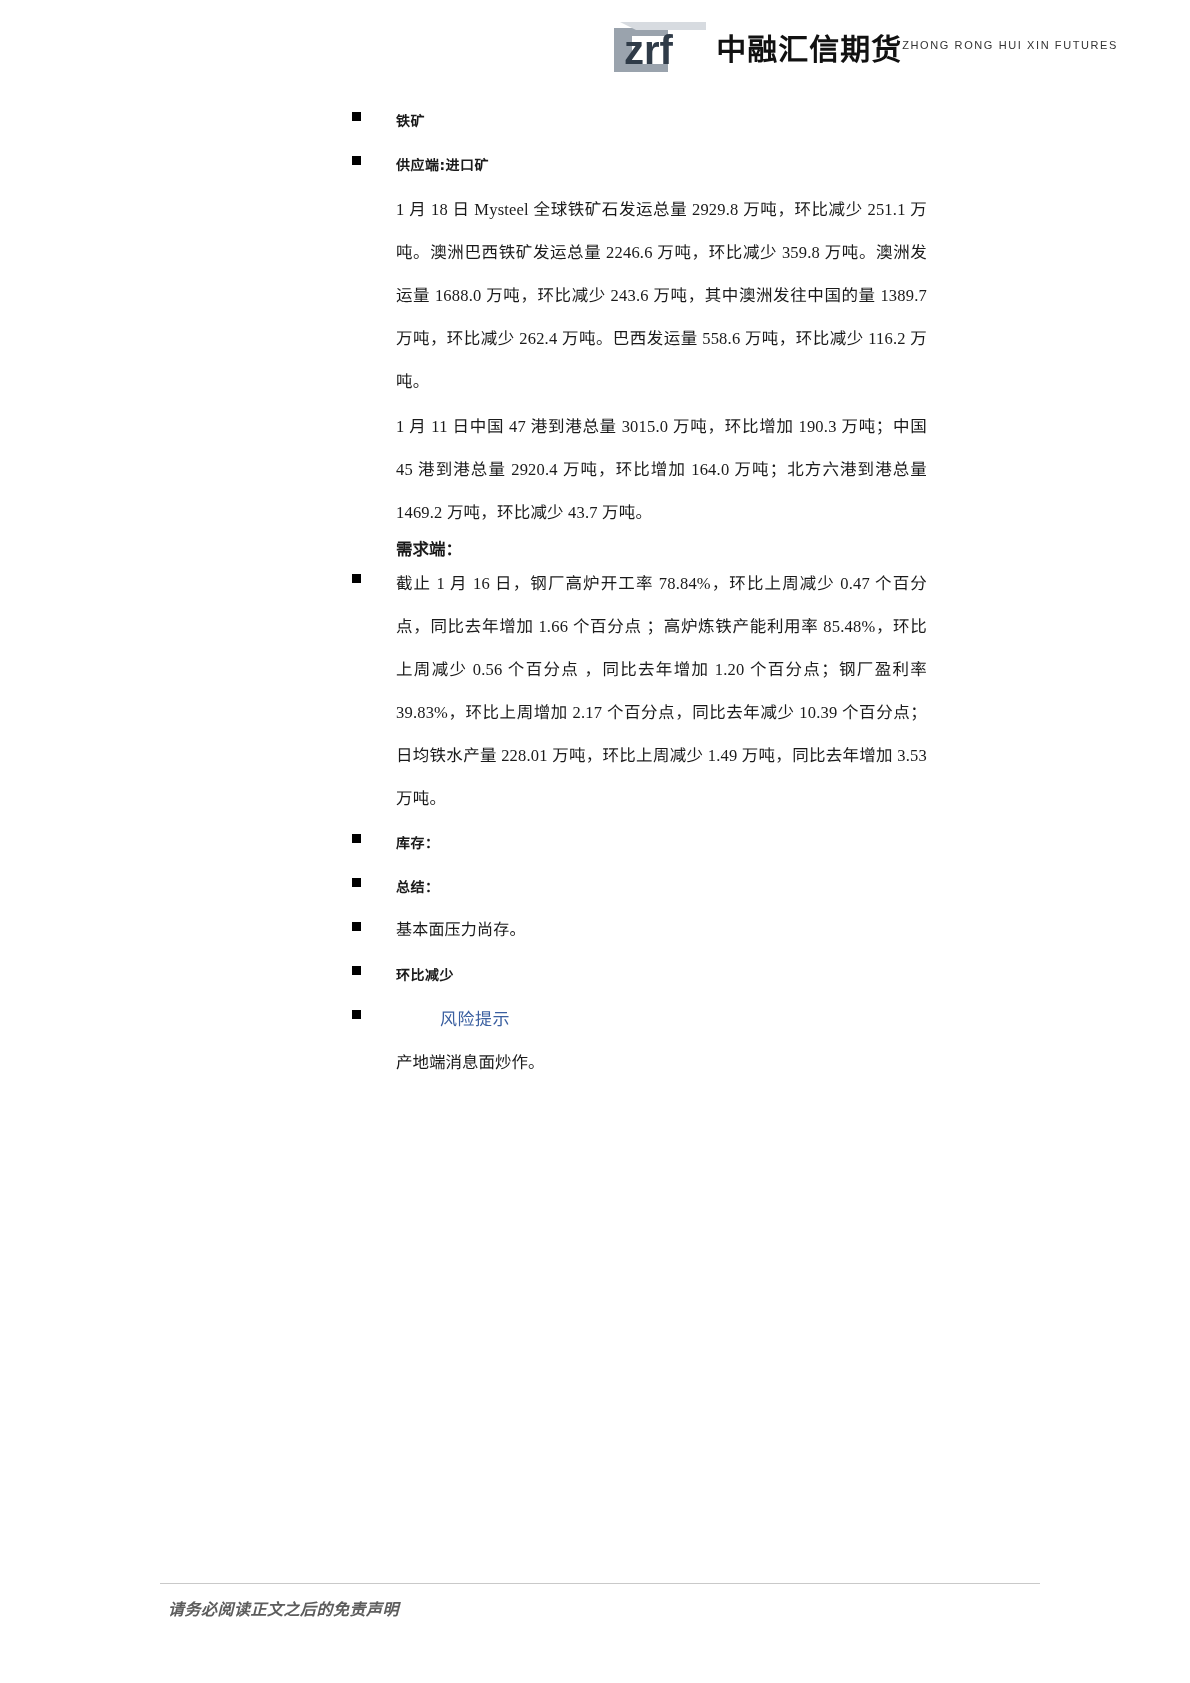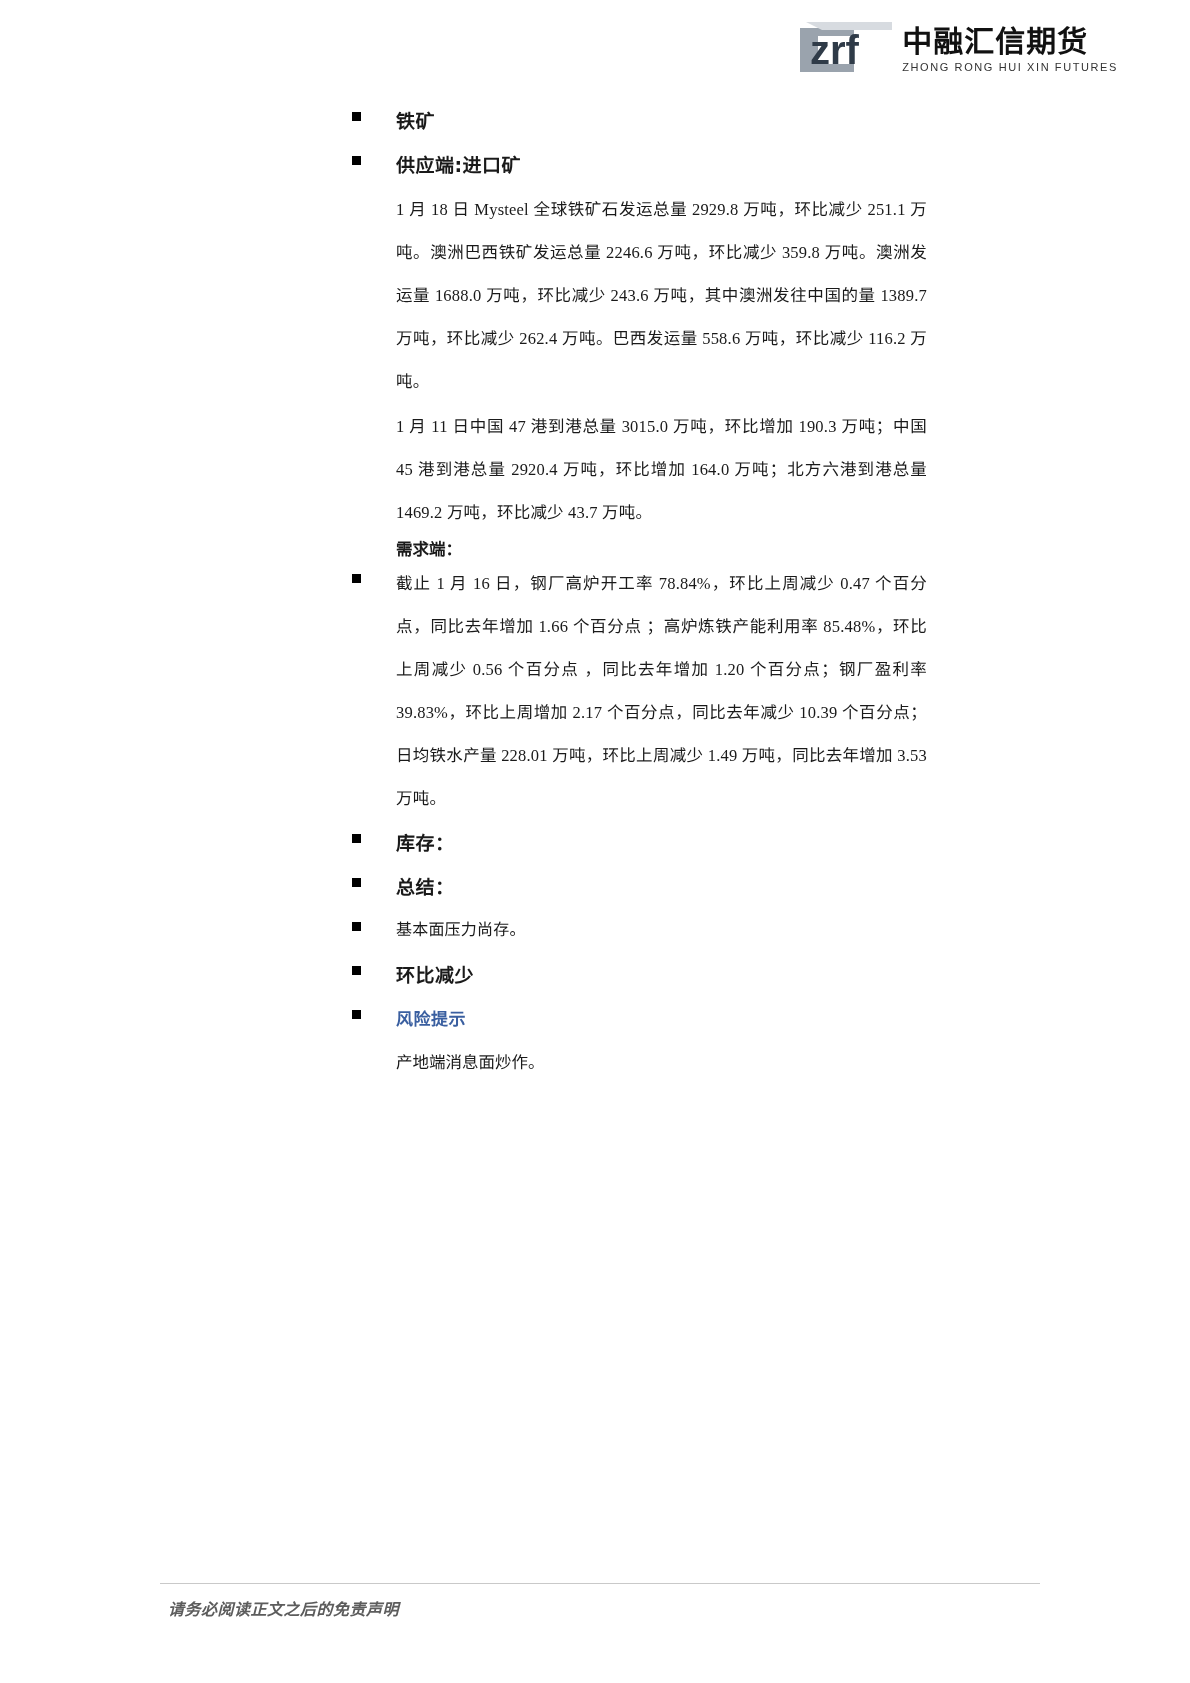"中融汇信期货" .logo-text { flex-direction: column -> row }
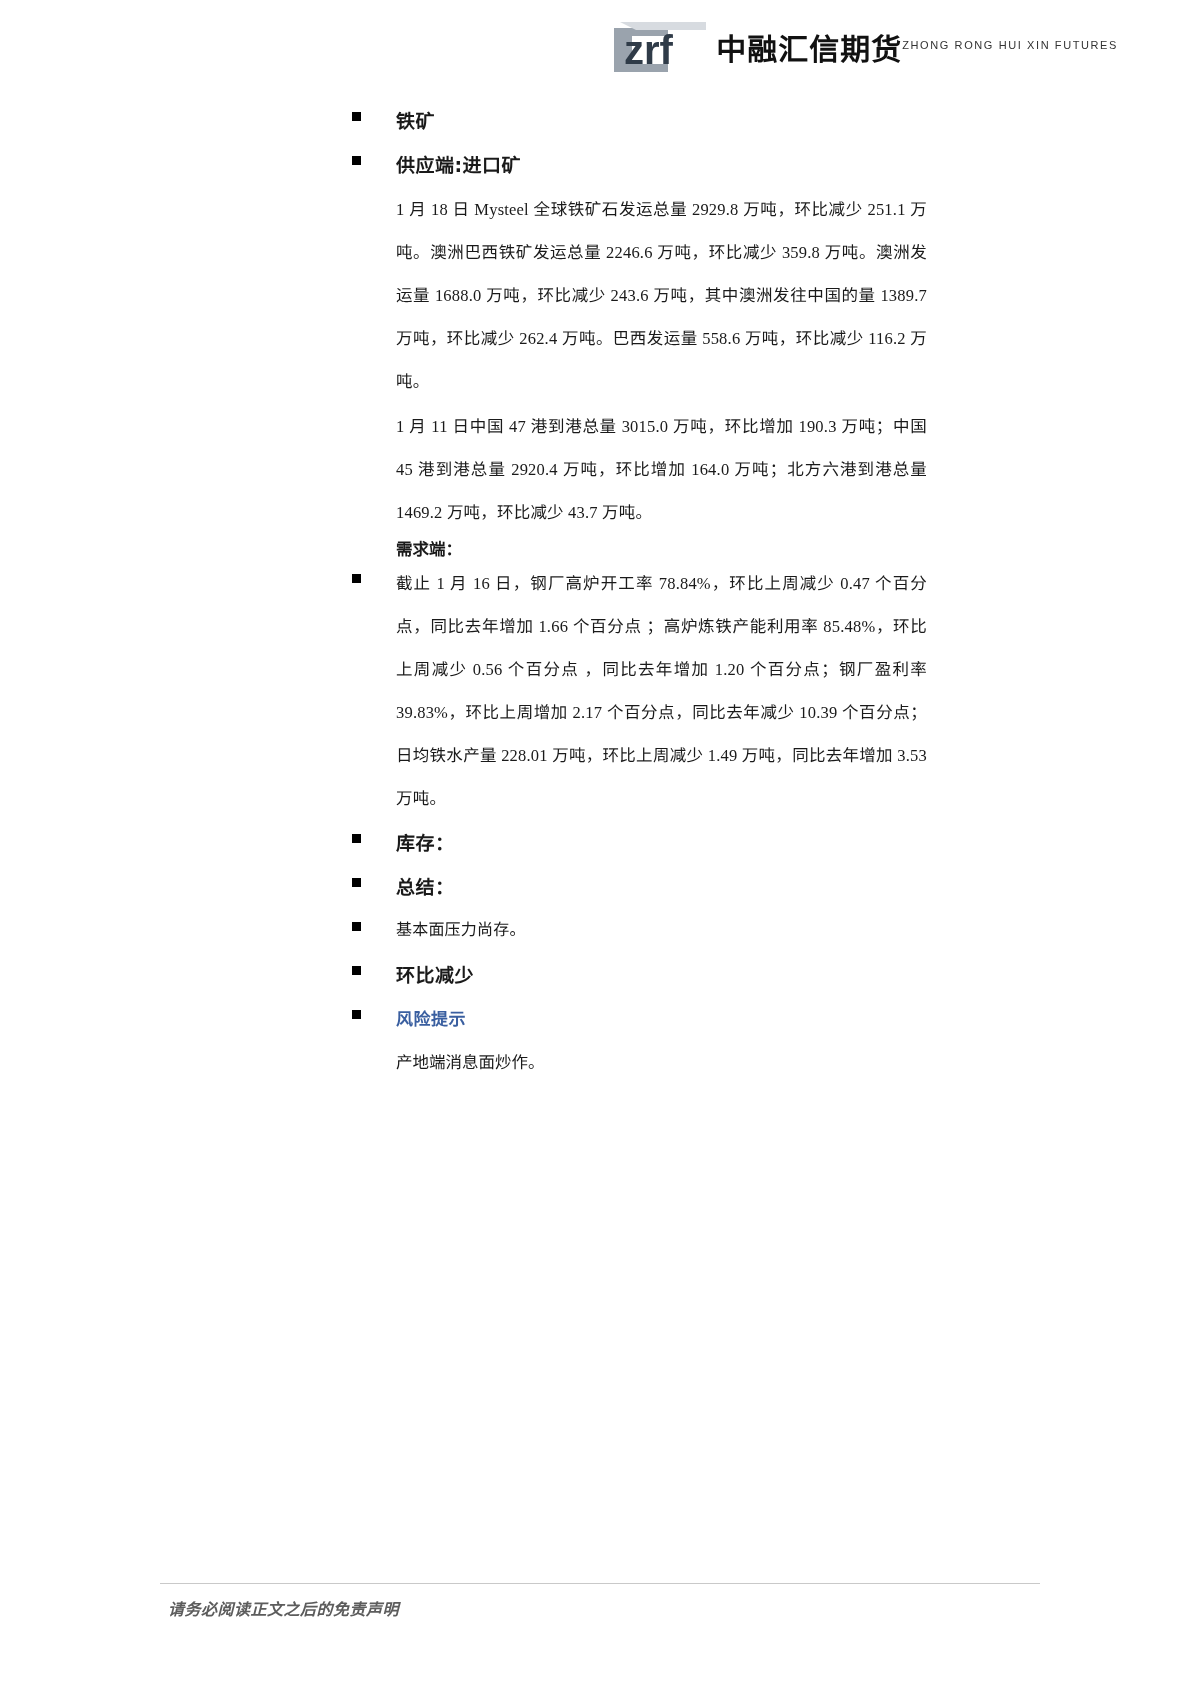"铁矿" .hd { font-size: 19px -> 14px }
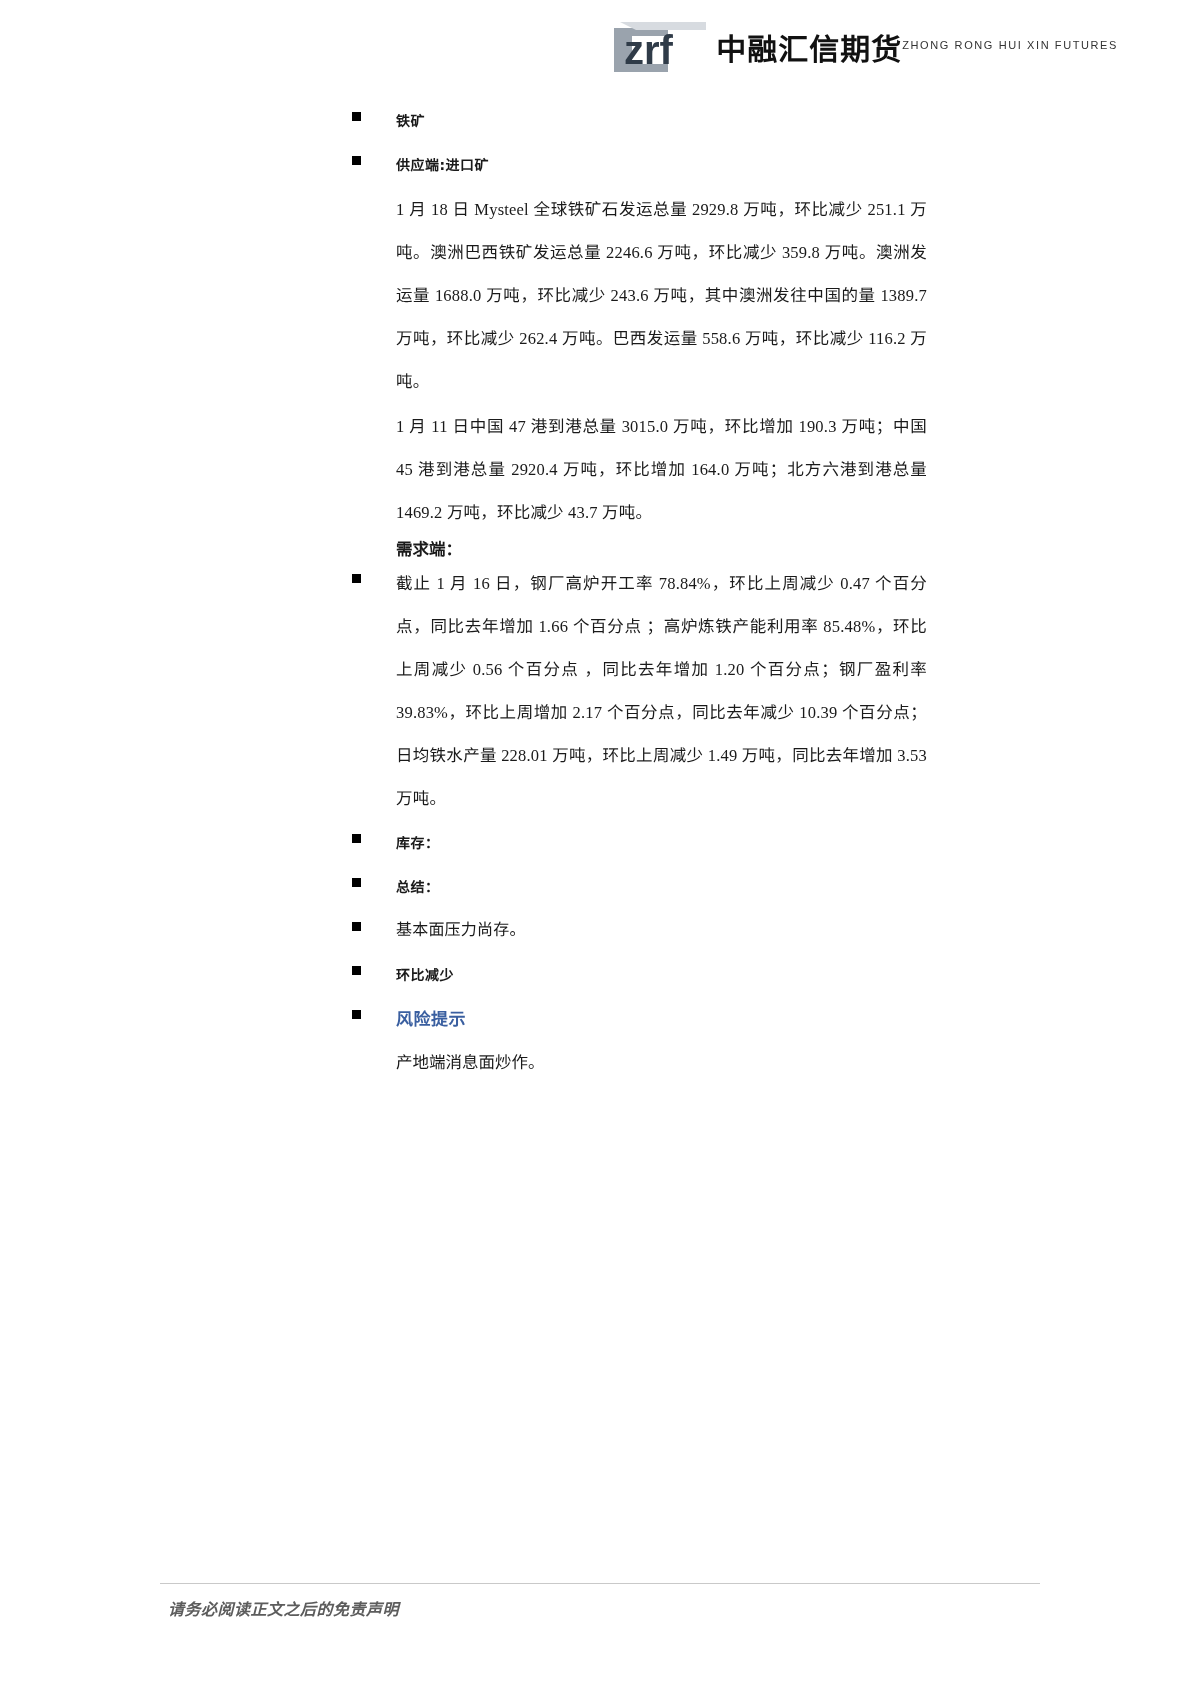"风险提示" .hd-blue { font-weight: bold -> normal; margin-left: none -> 44px }
